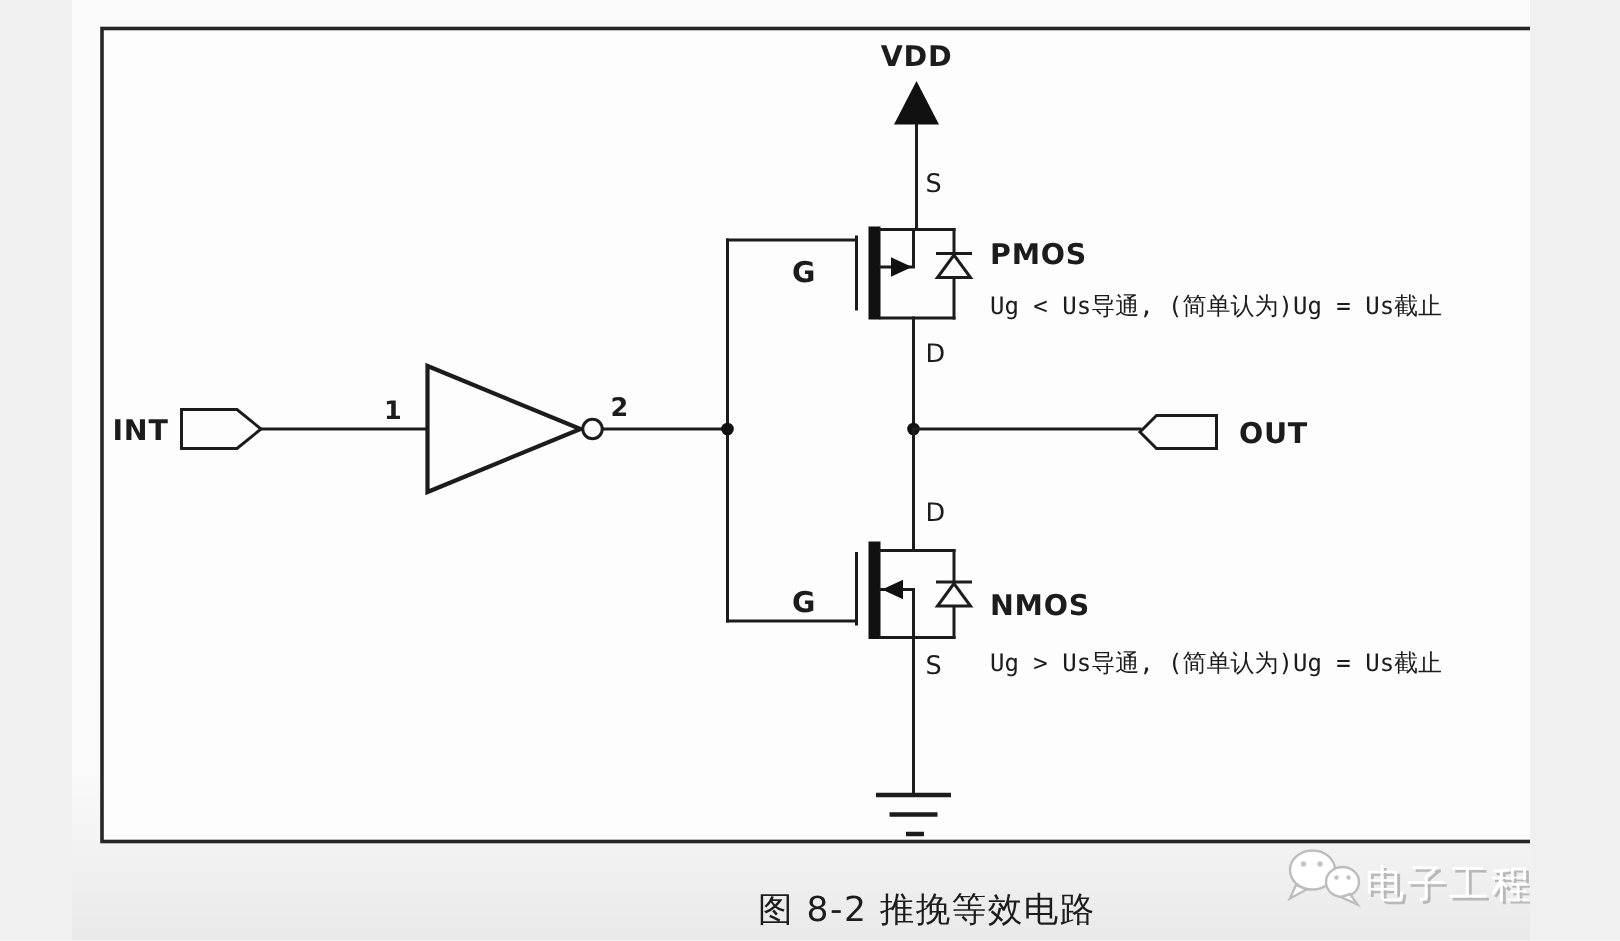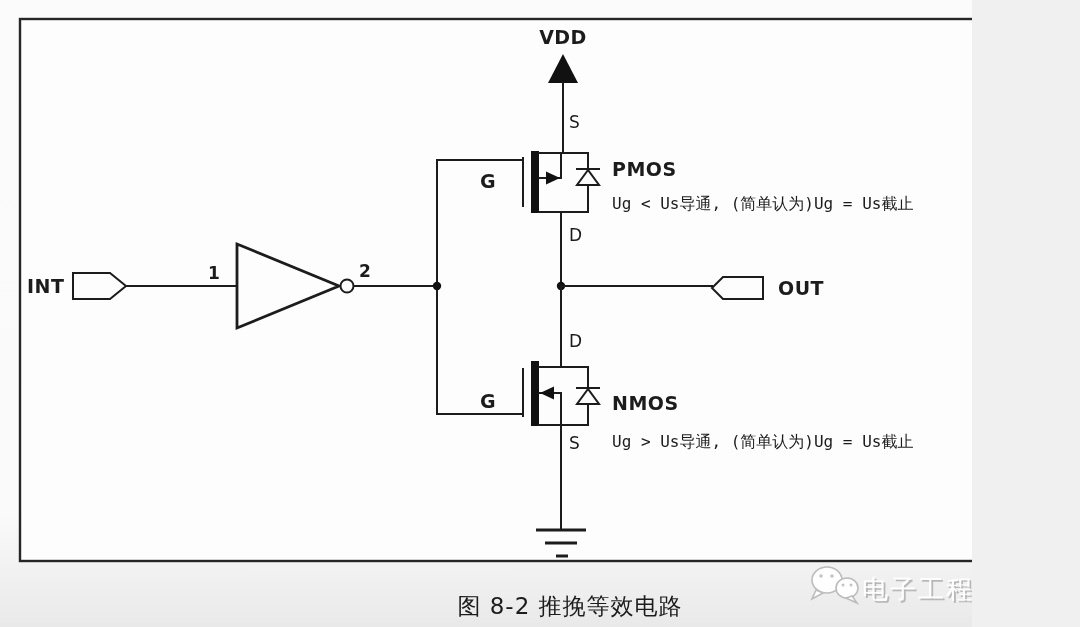"VDD" .page { margin-left: none -> 48px }
